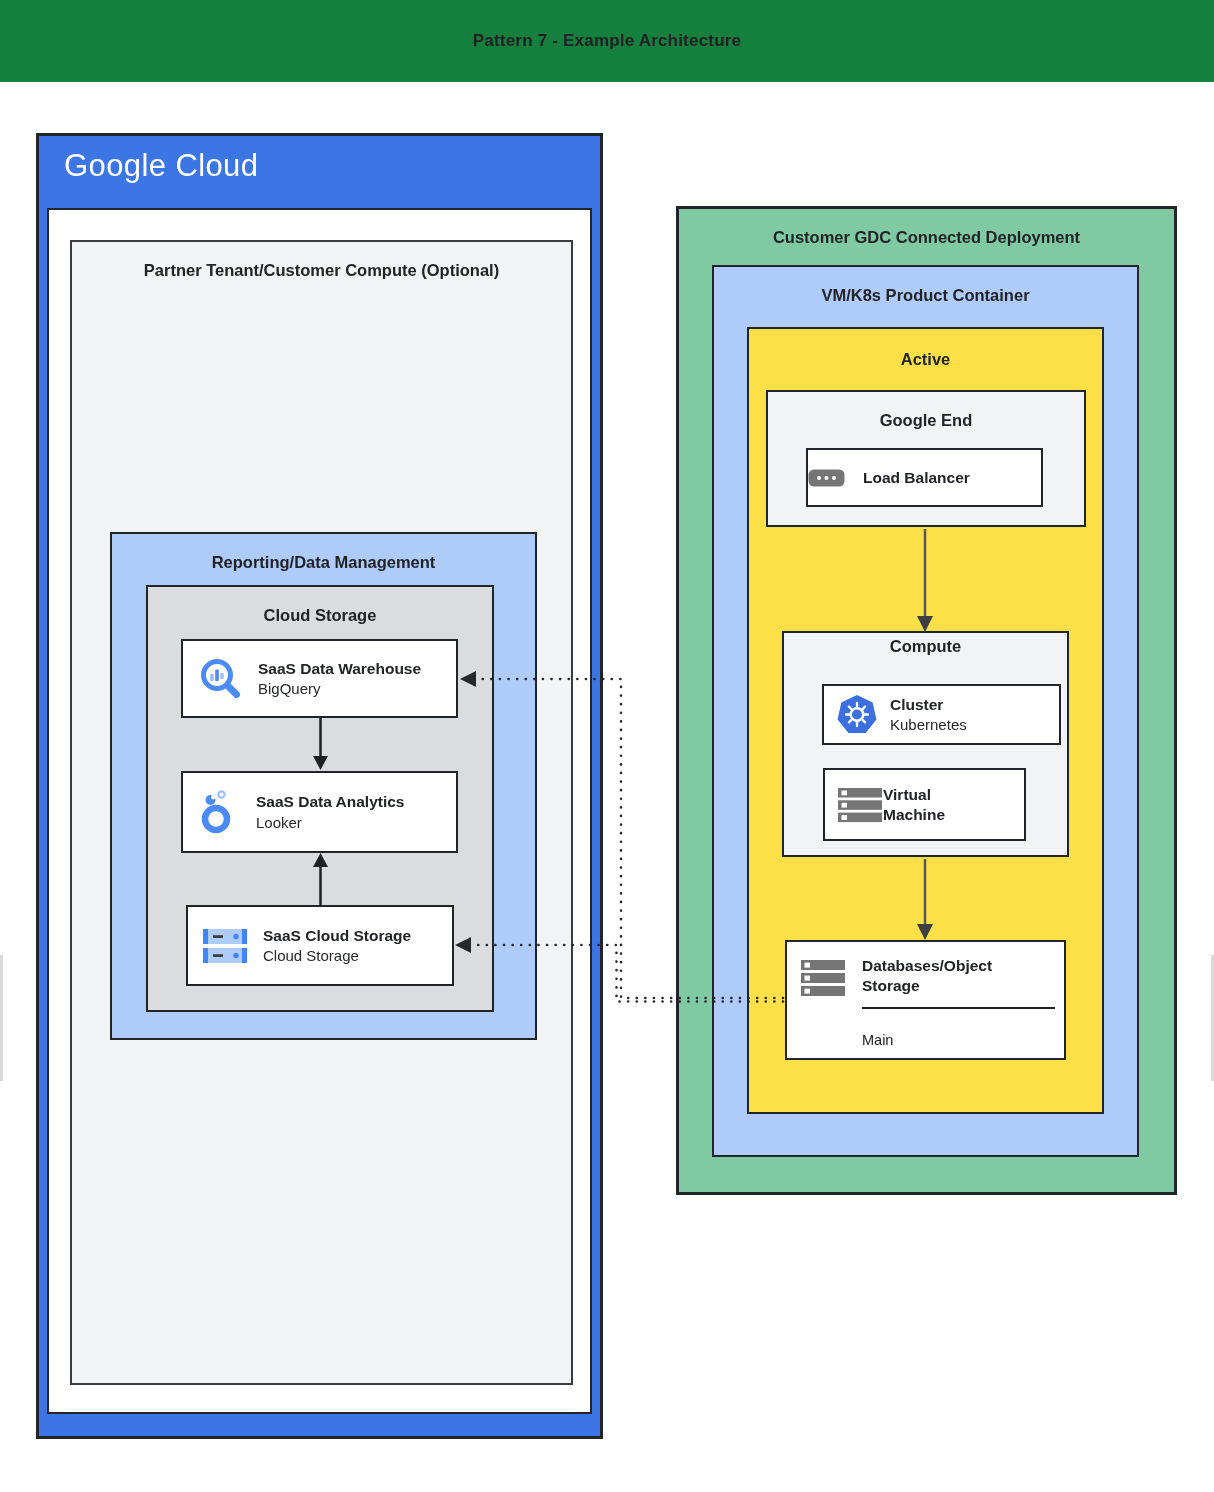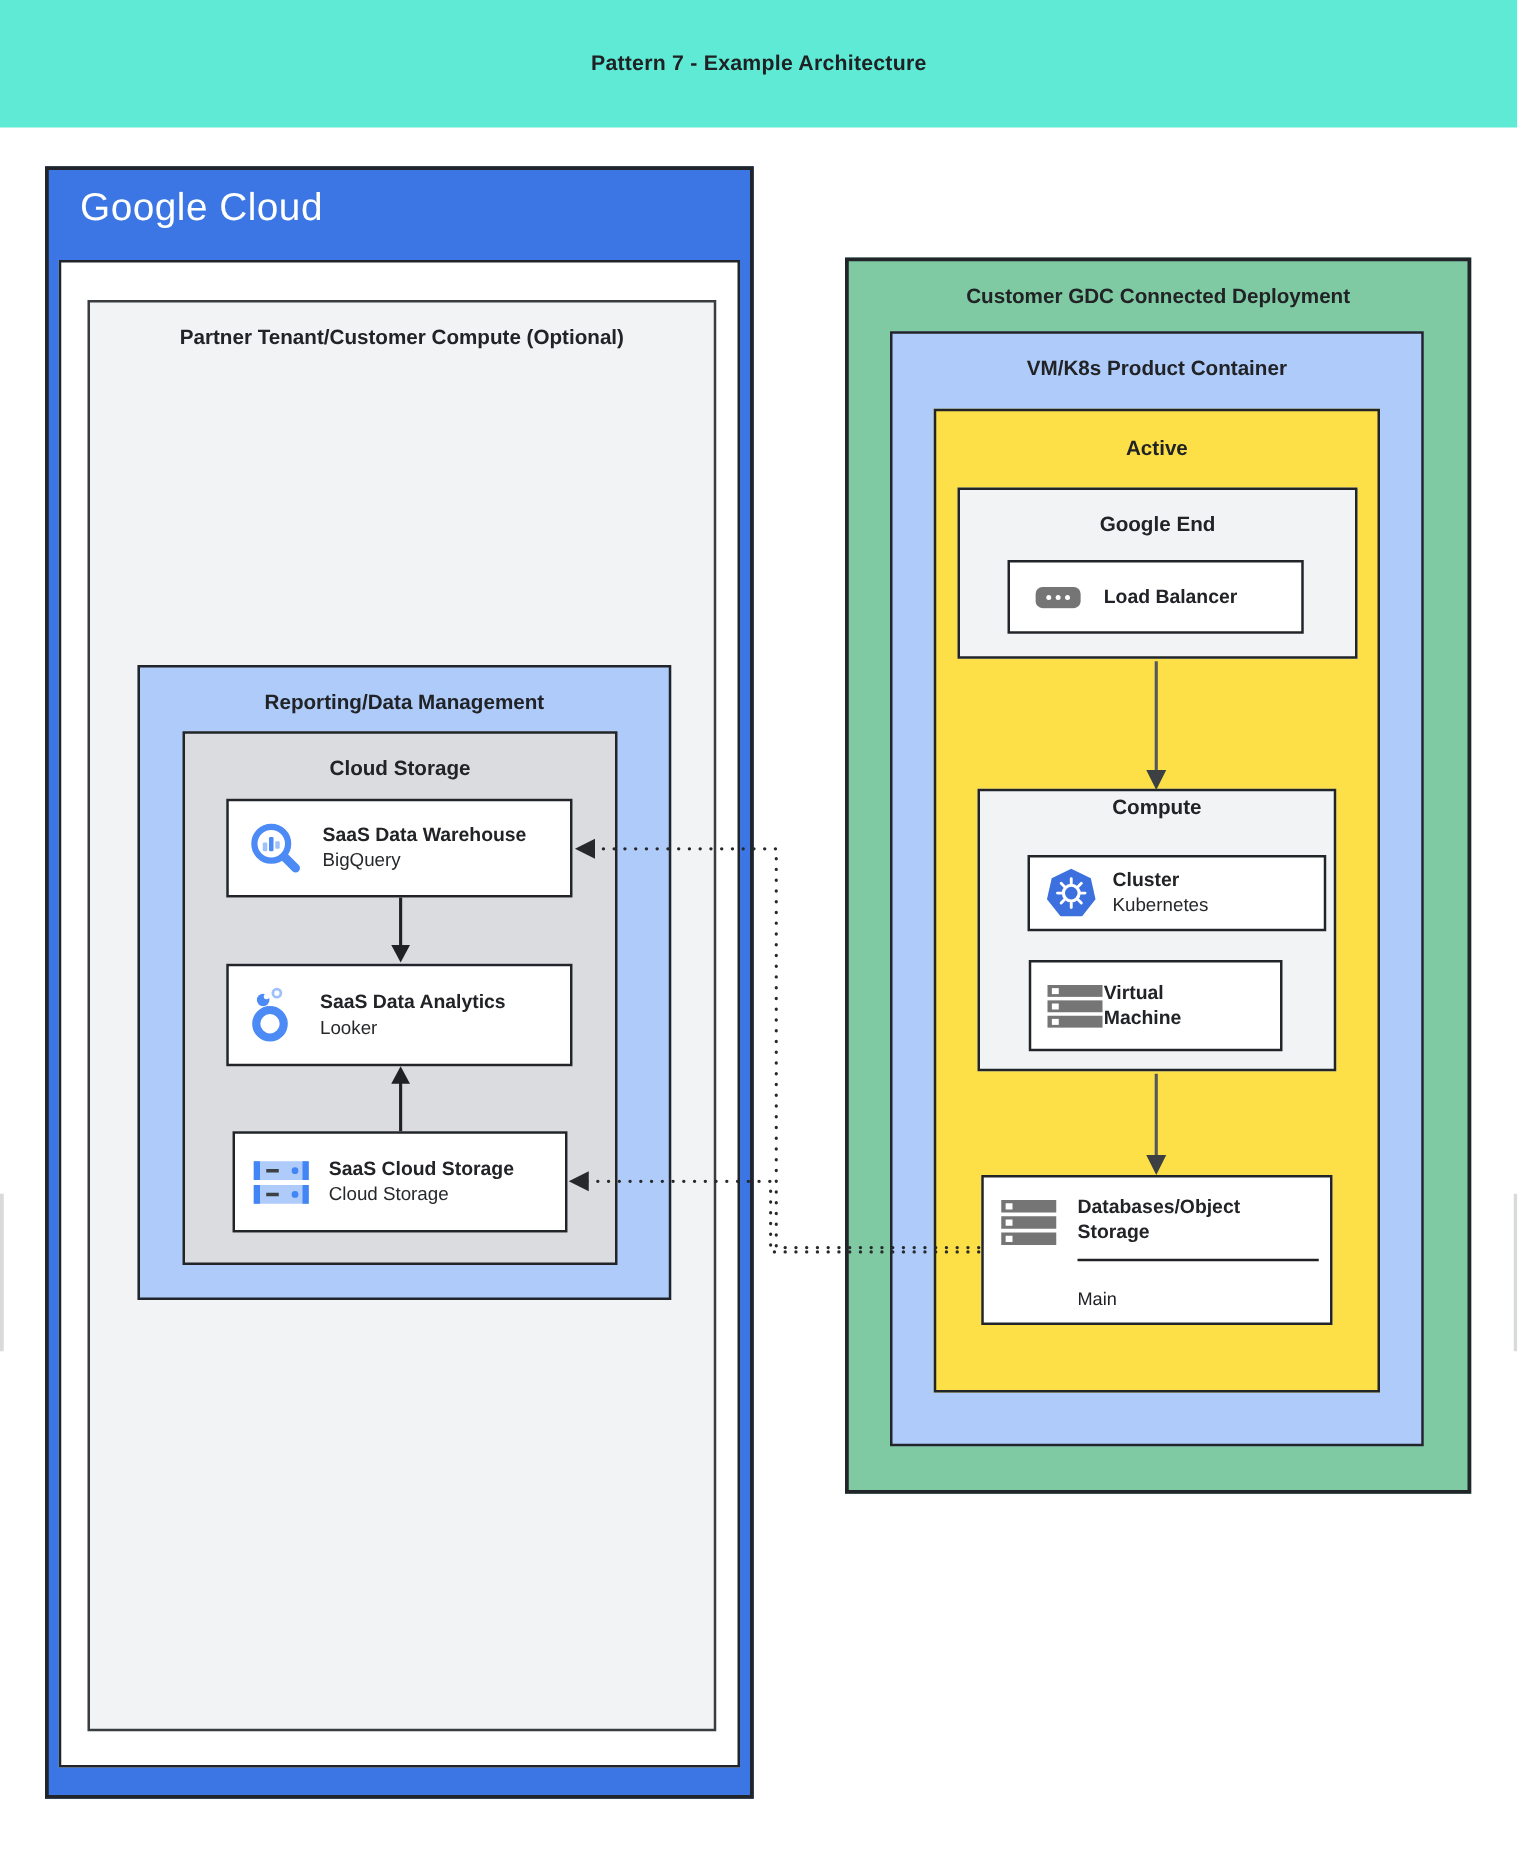"Pattern 7 - Example Architecture" .header { background: #5eead4 -> #15803d; height: 102px -> 82px }
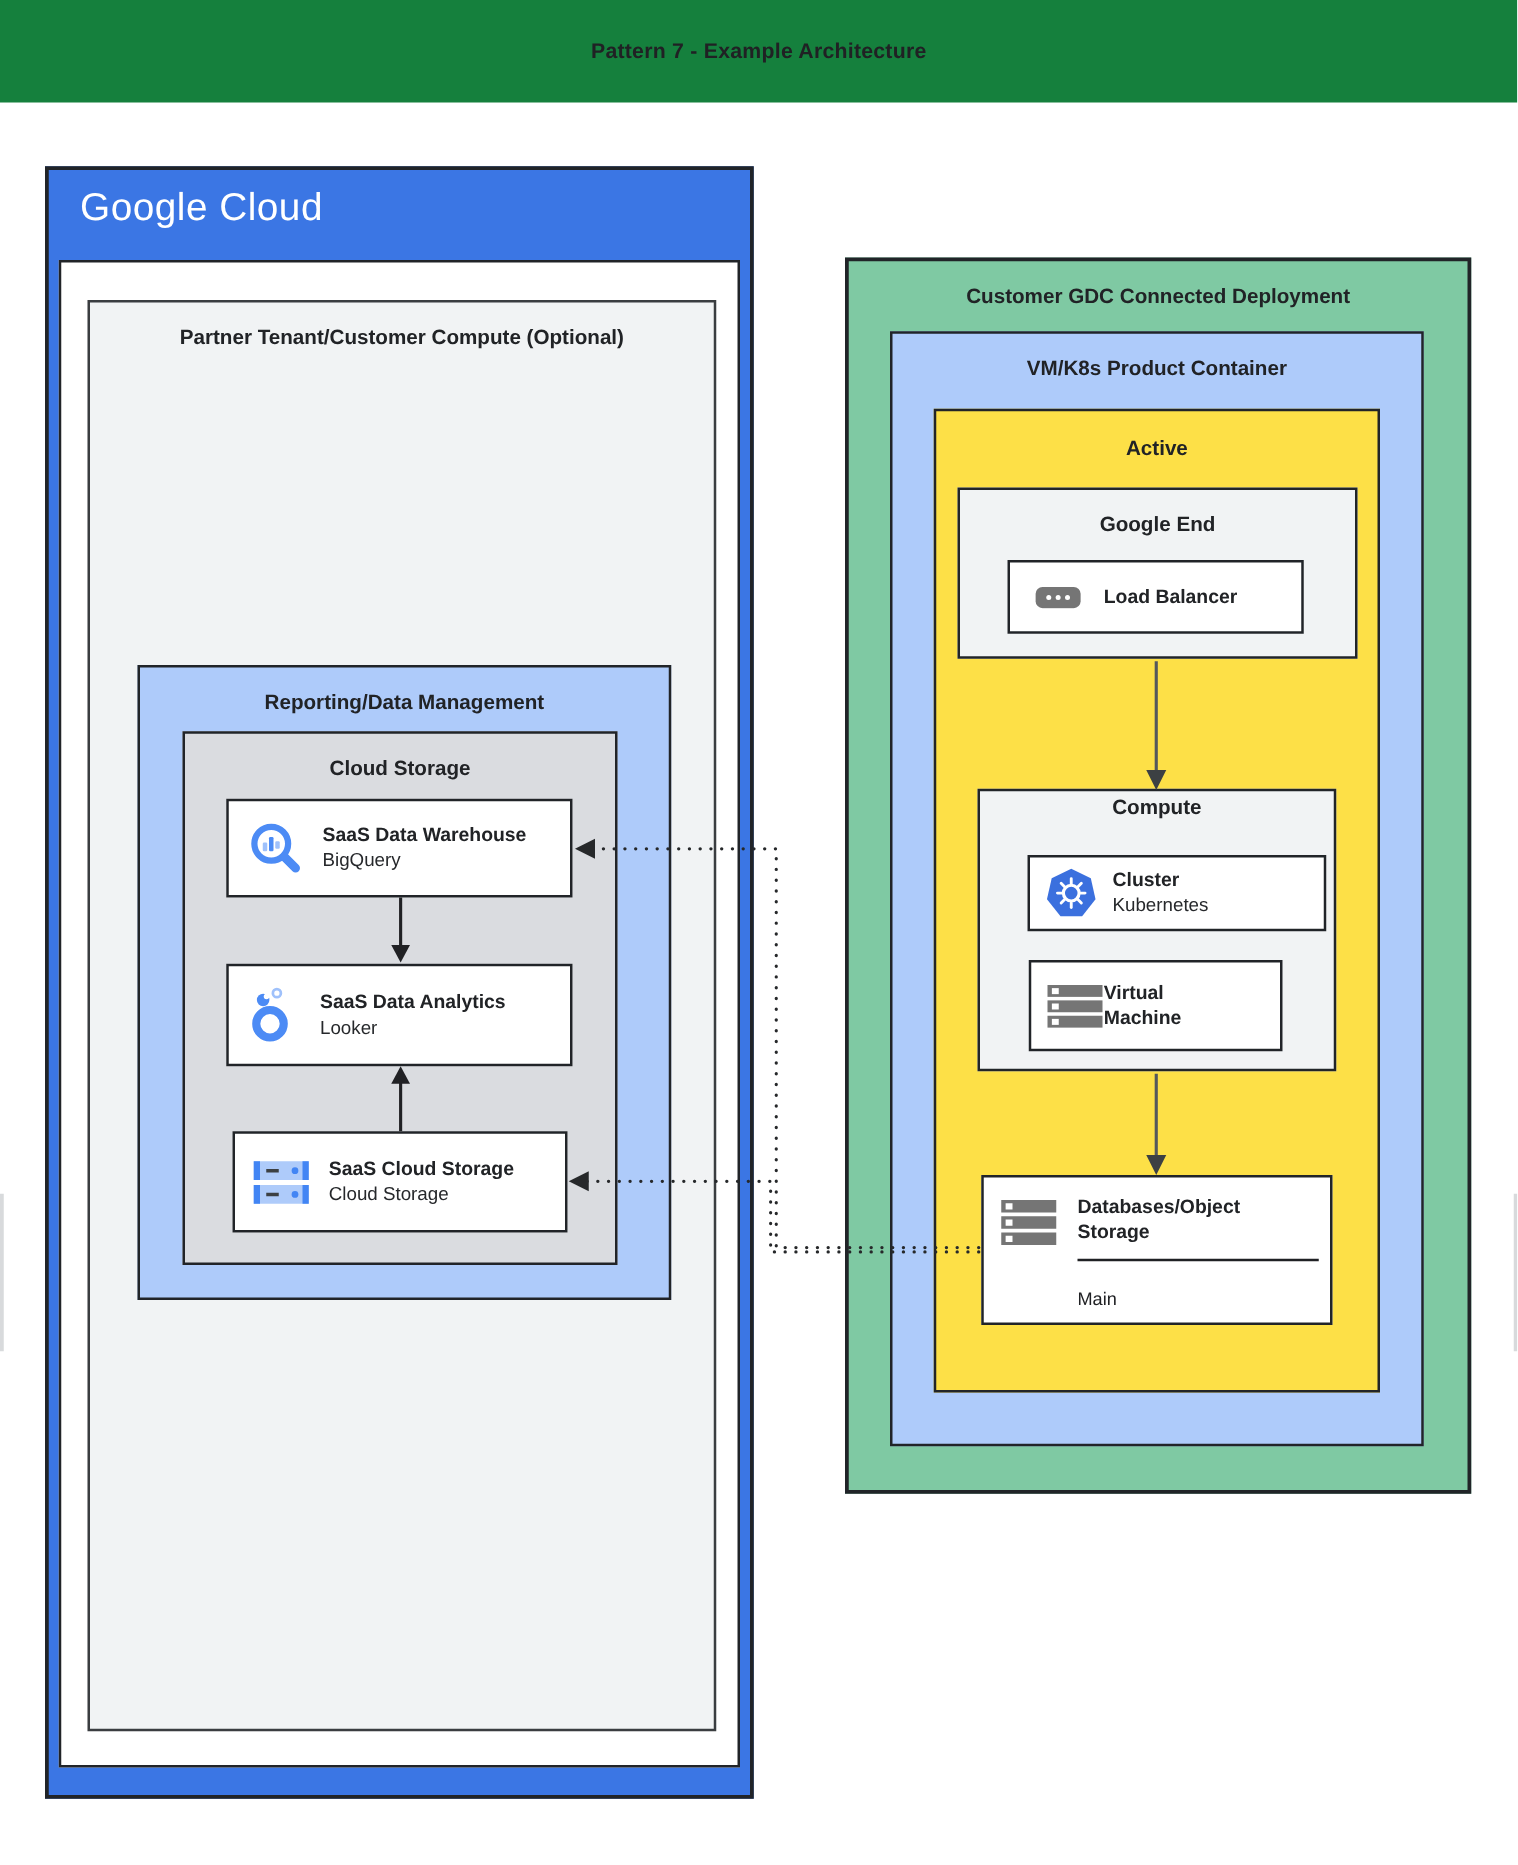"Load Balancer" .card-lb { padding-left: 20px -> none }
